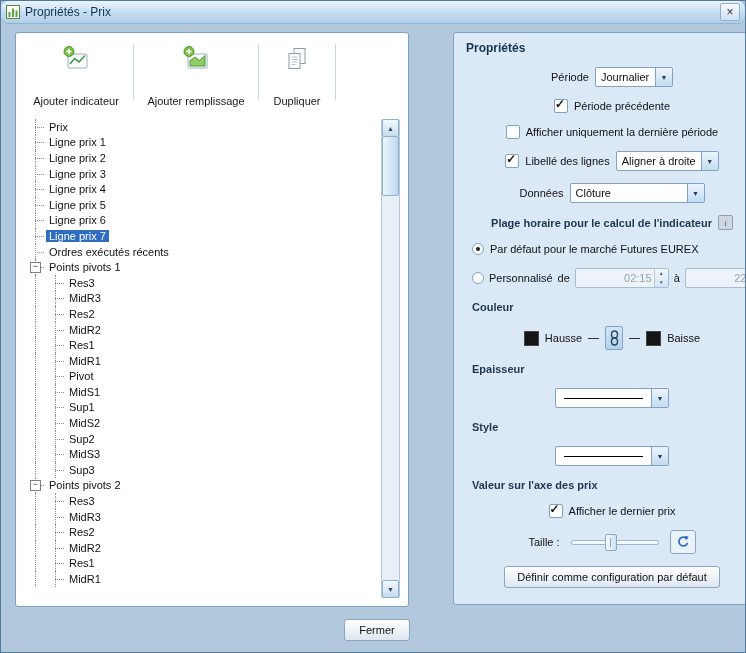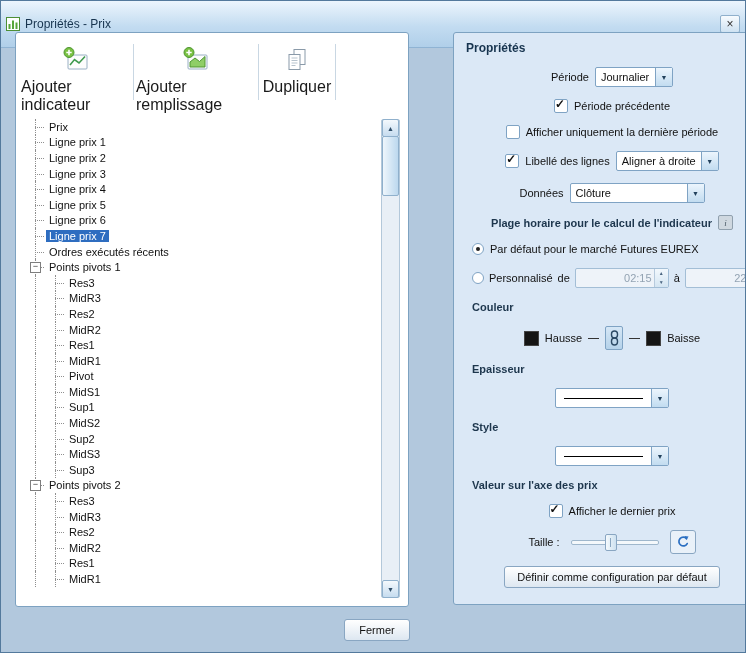"Propriétés - Prix" .titlebar { border-radius: none -> 8px; padding: 12px 5px -> 0 5px }
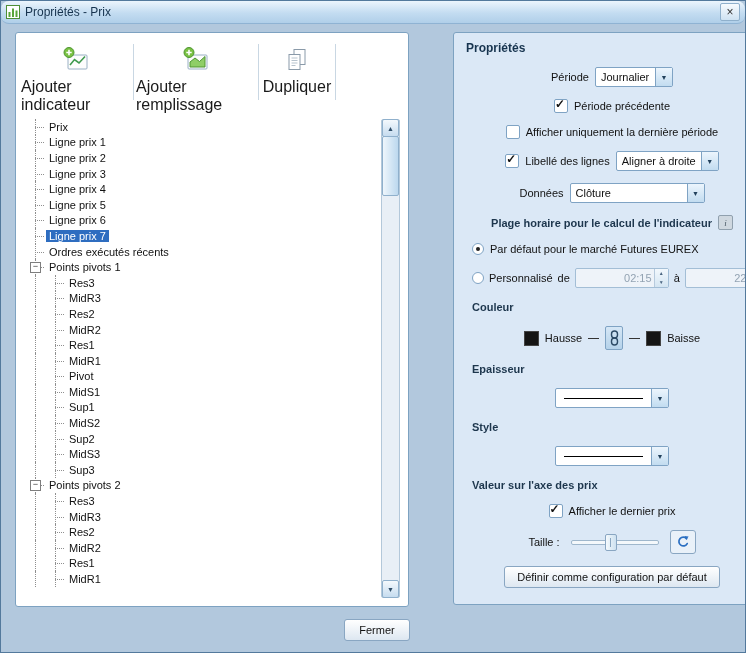"Ajouter indicateur" .tbtn { font-size: 16px -> 11px; gap: 4px -> 22px; justify-content: none -> center }
